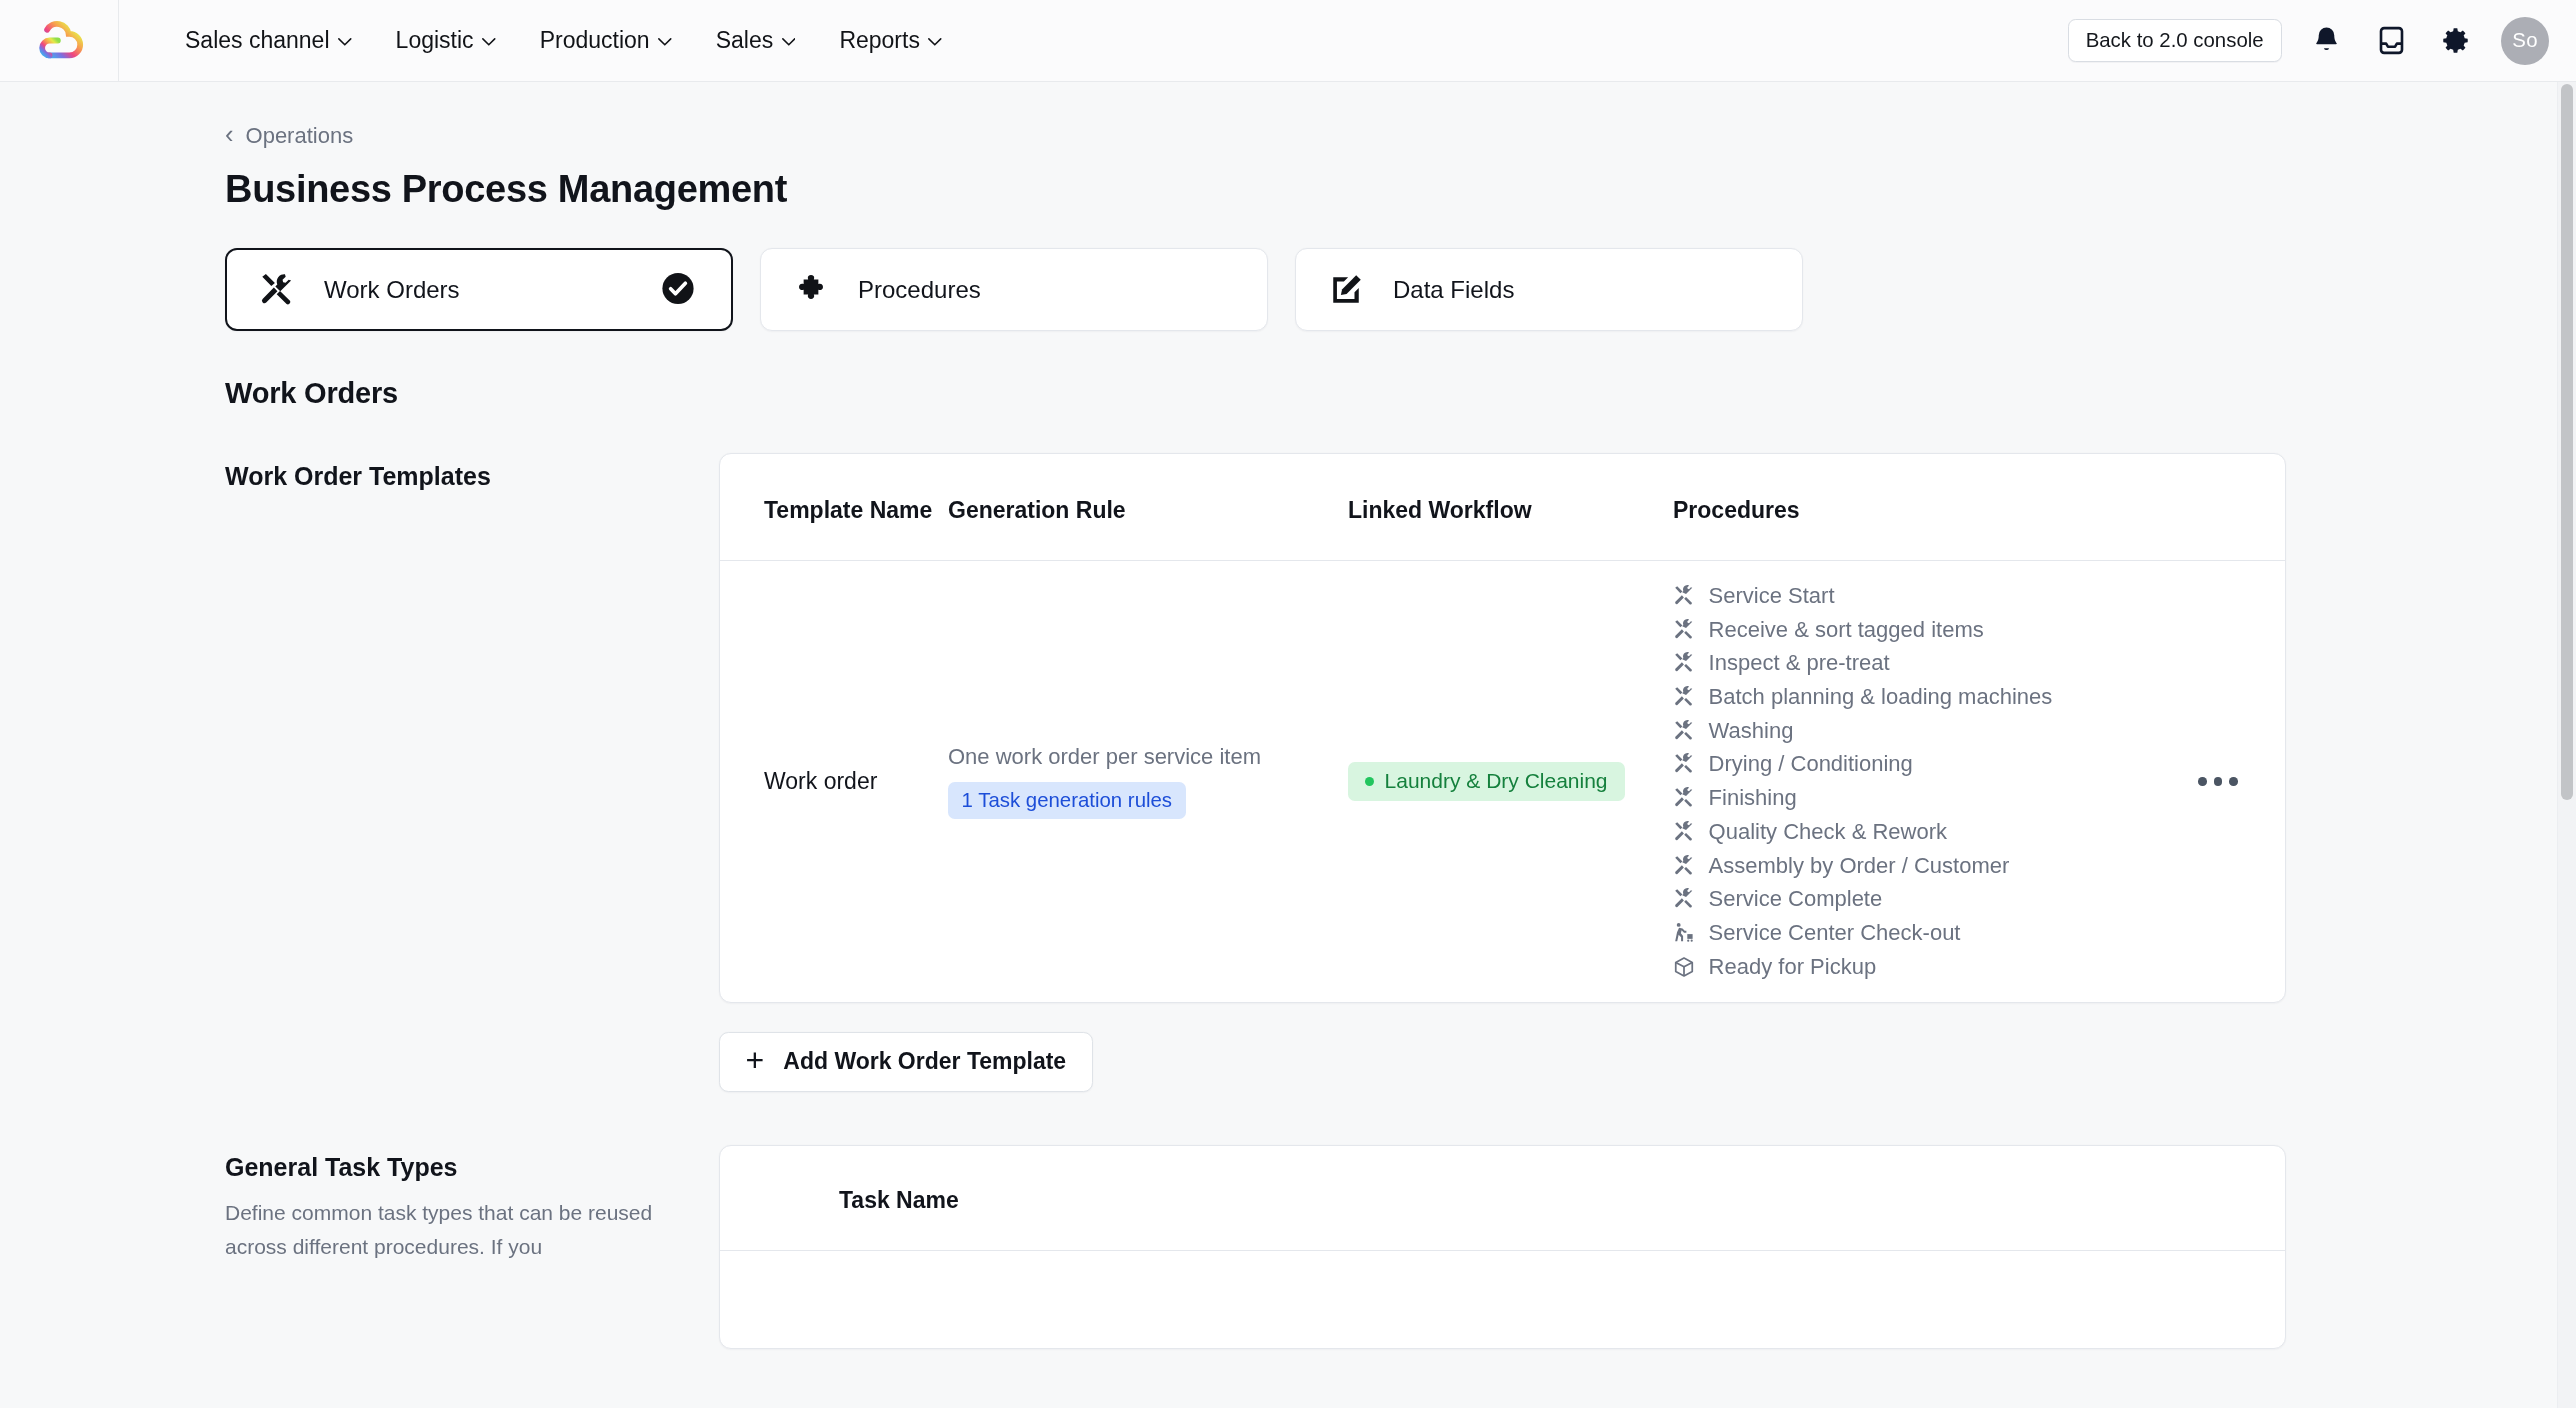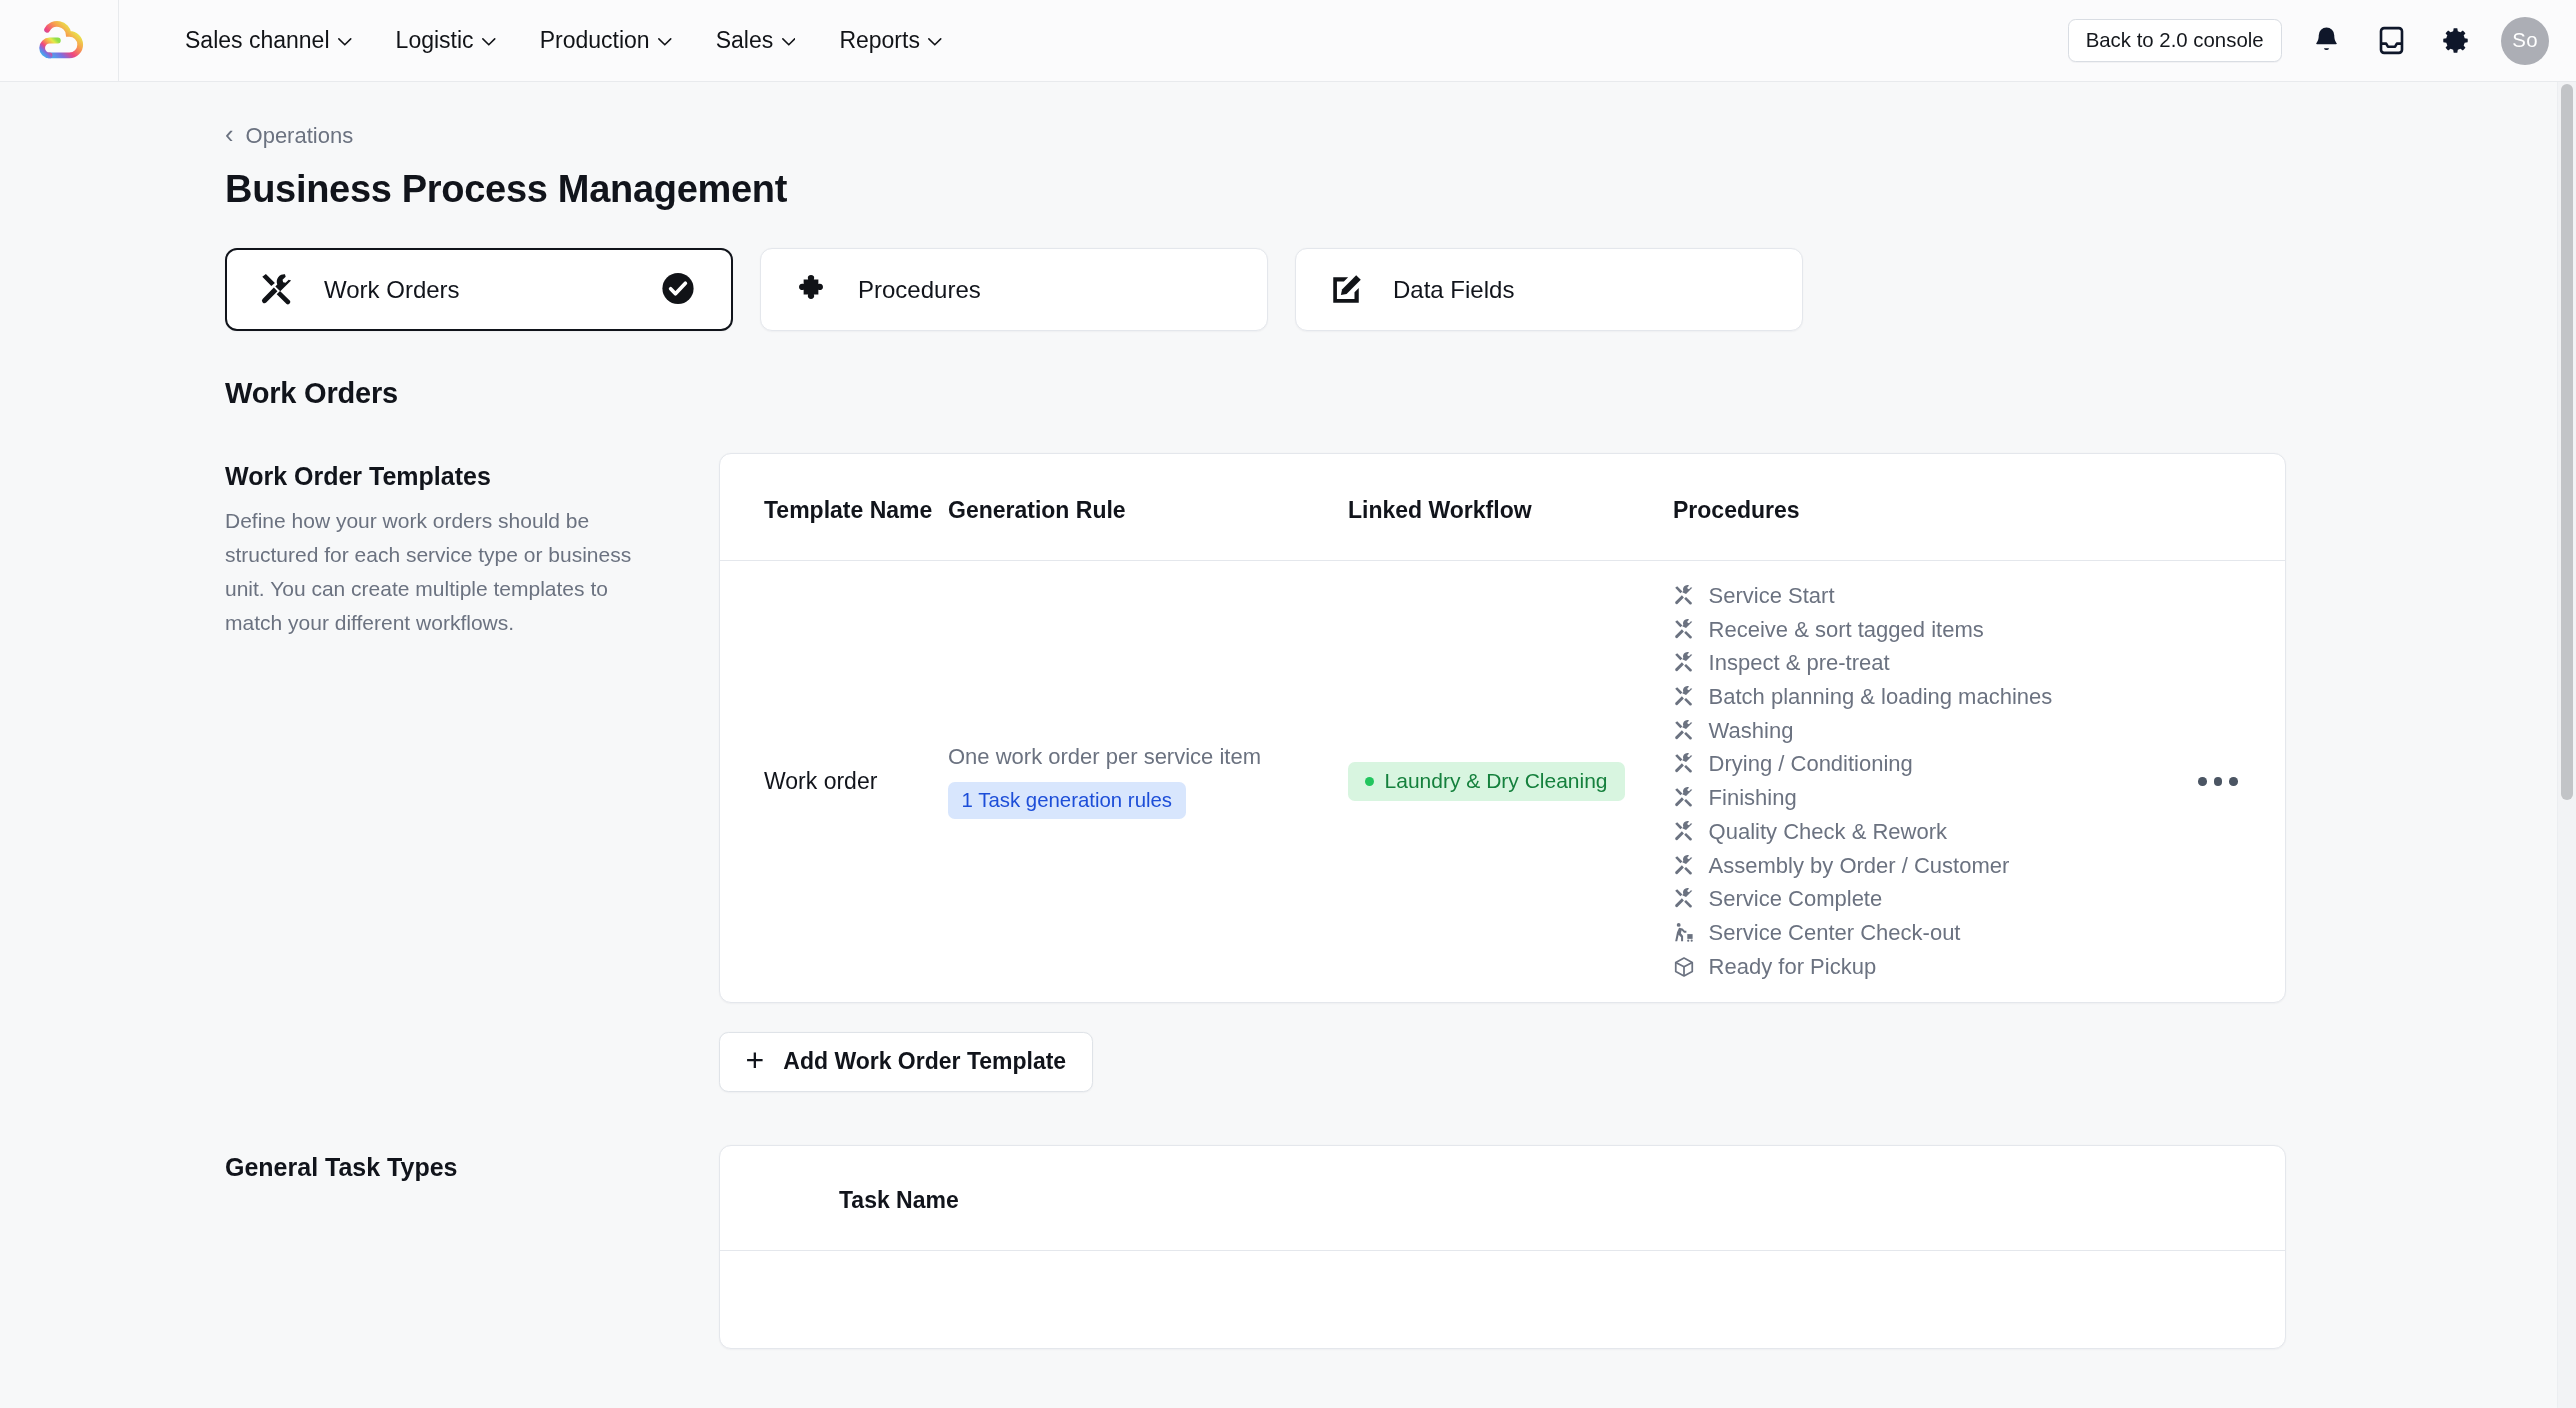"Define how your work orders" div.aside-p { html: <div>Define how your work orders should be structured for each service type or business unit. You can create multiple templates to match your different workflows.</div> -> none }
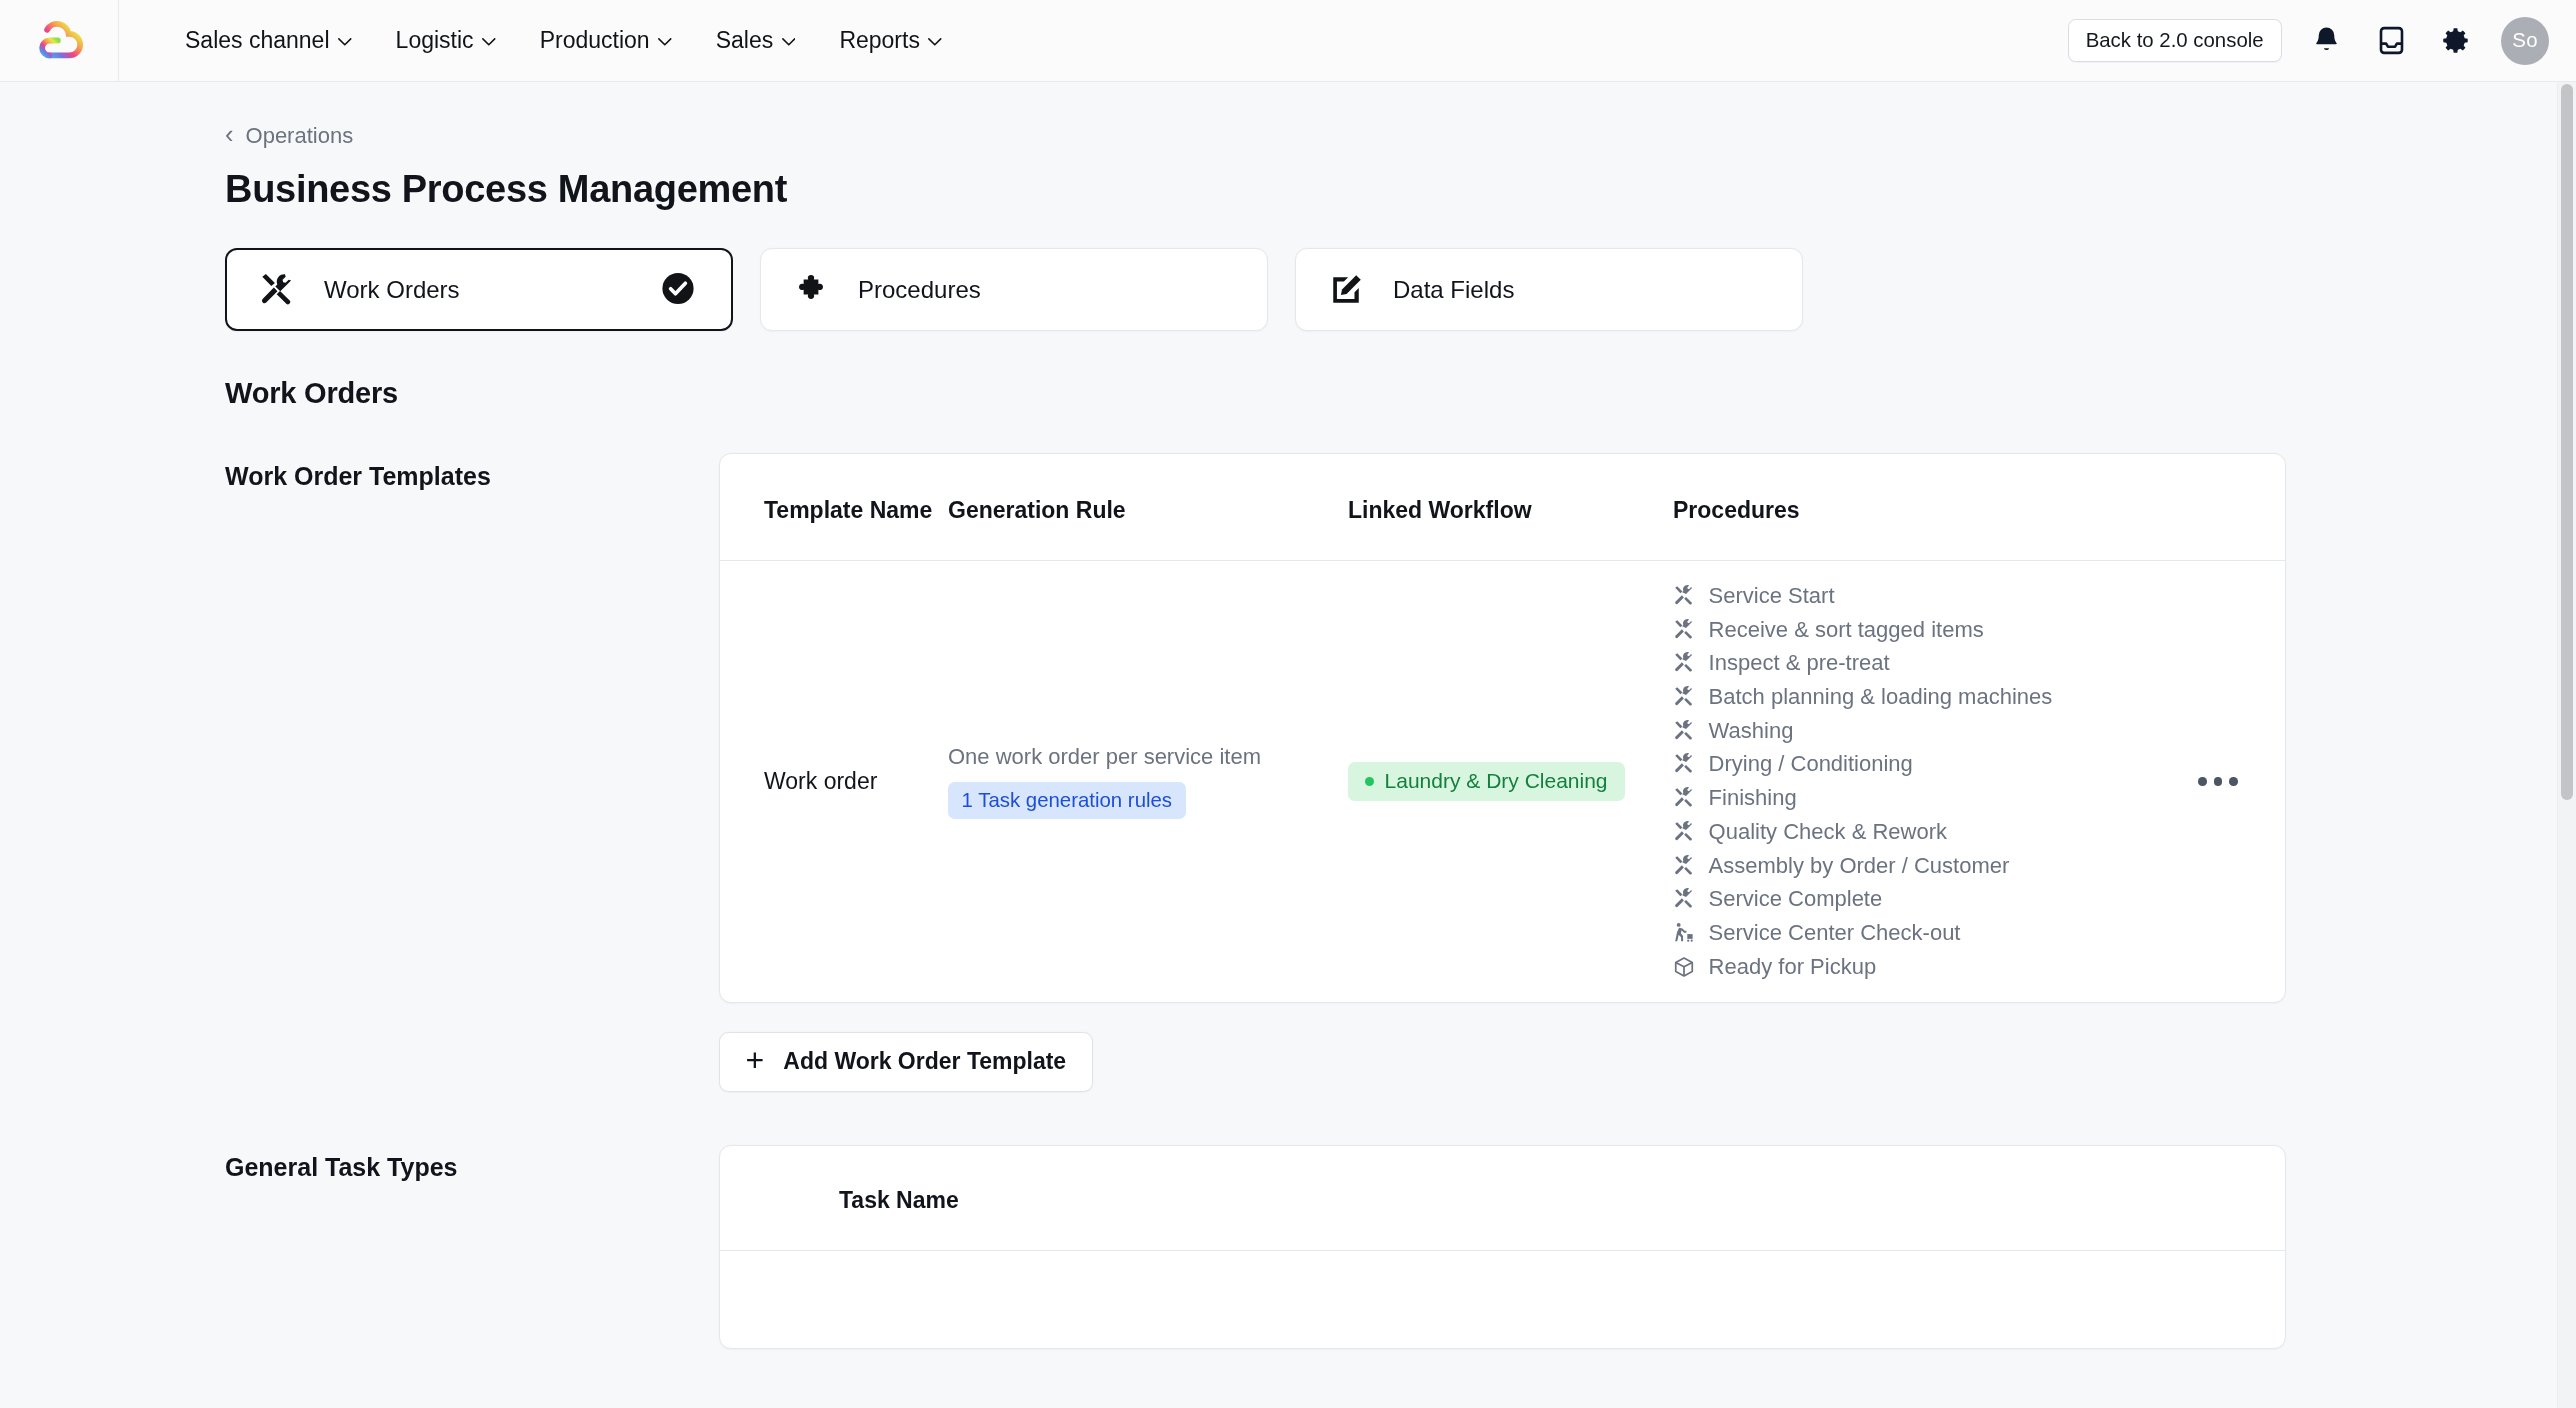"Define common task types that" div.aside-p { html: none -> <div>Define common task types that can be reused across different procedures. If you</div> }
